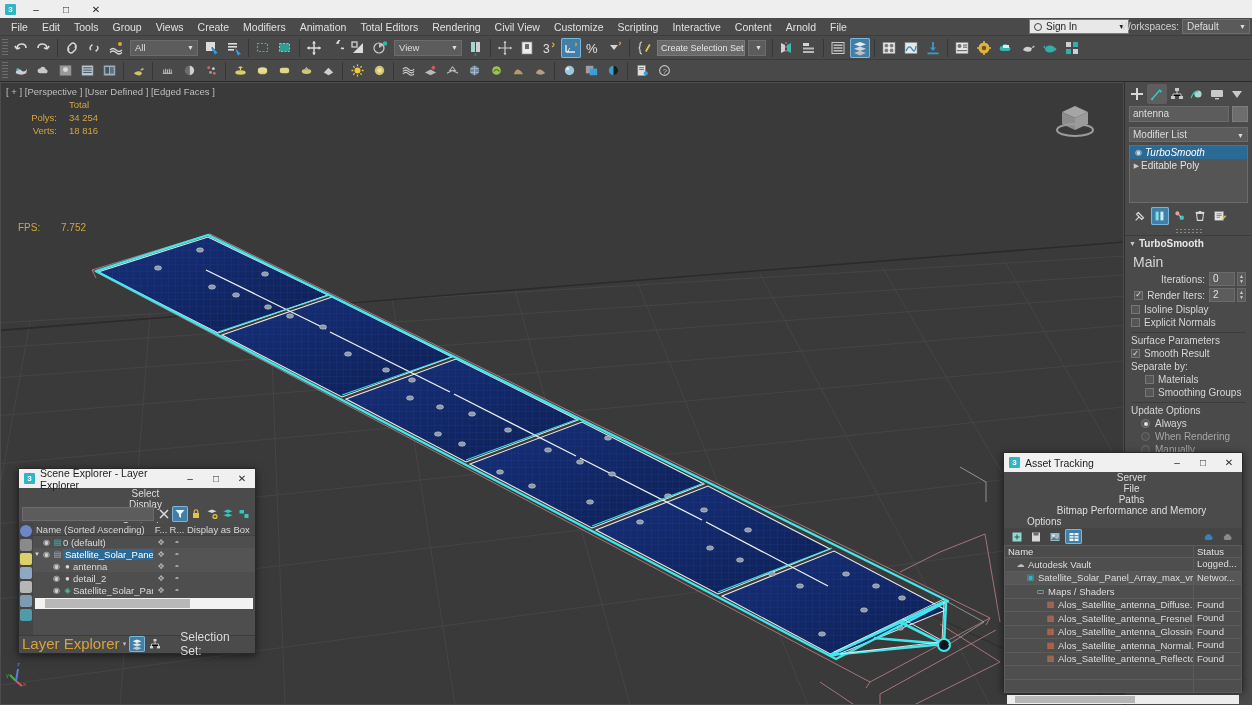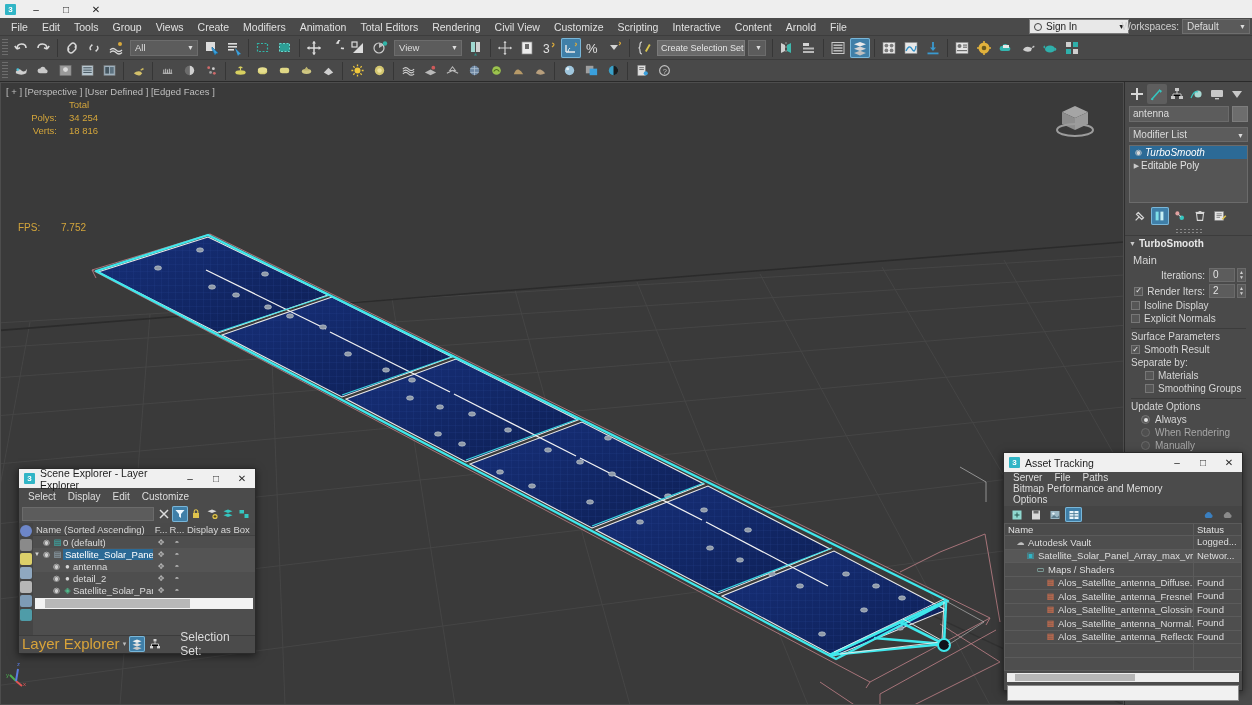"Main" .sub-hdr { font-size: 11px -> 14px }
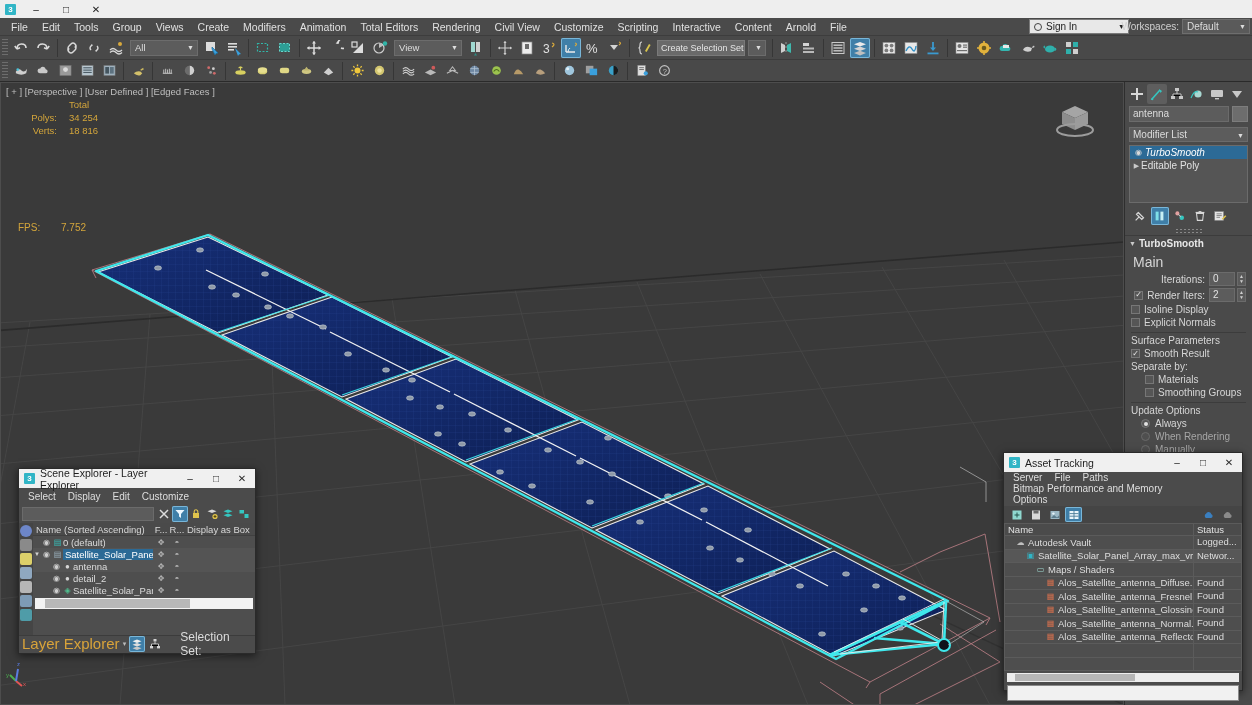"Server" .win-menu { flex-direction: none -> column; padding-left: 3px -> 17px }
